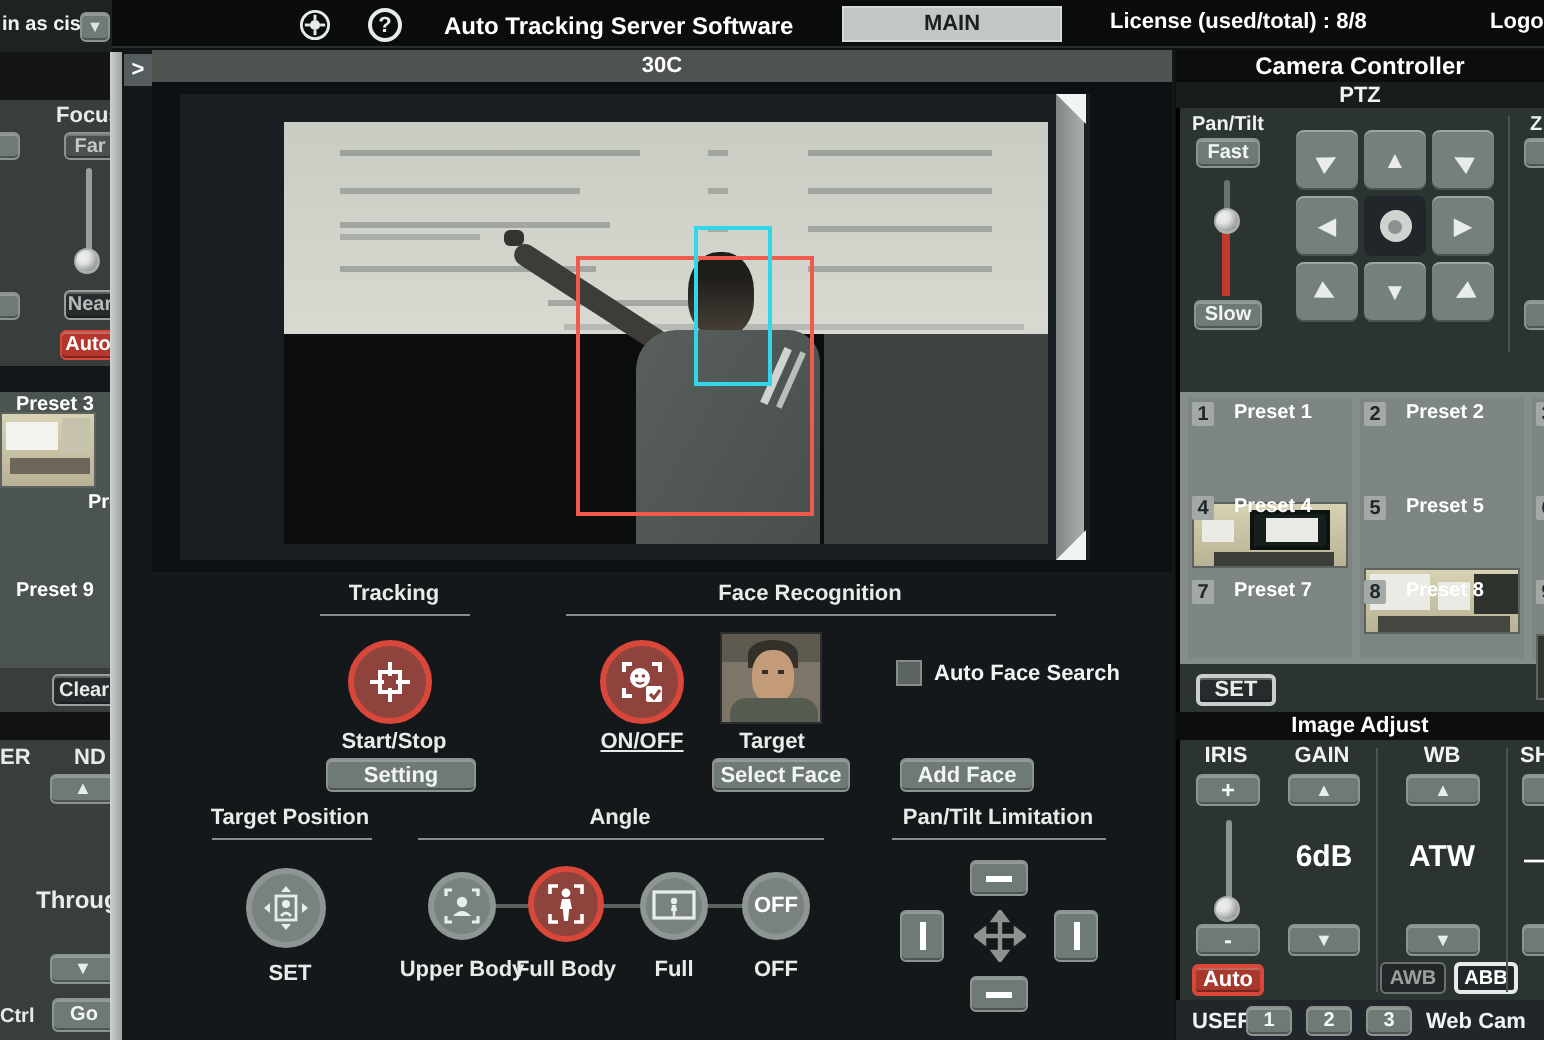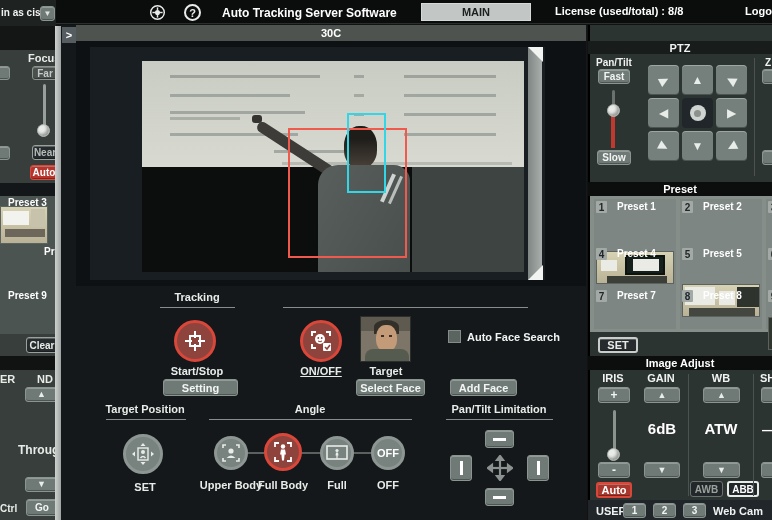"Camera Controller" div.abs { html: none -> <div>Camera Controller</div> }
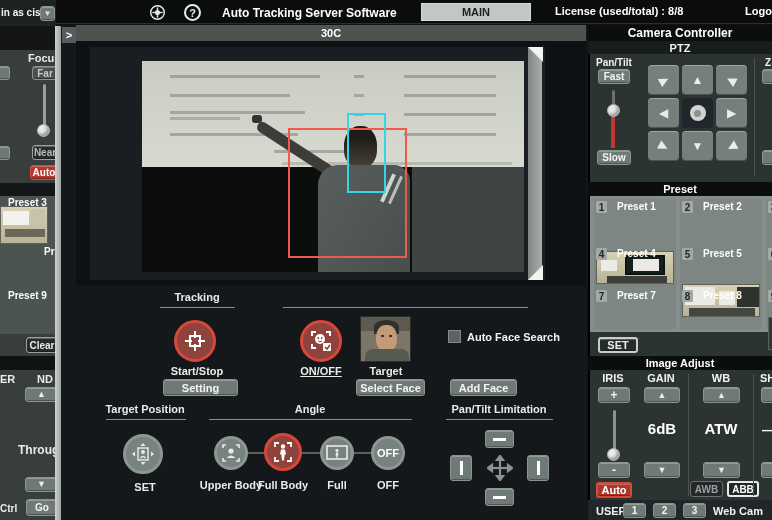"Preset" div.abs { html: <div>Preset</div> -> none }
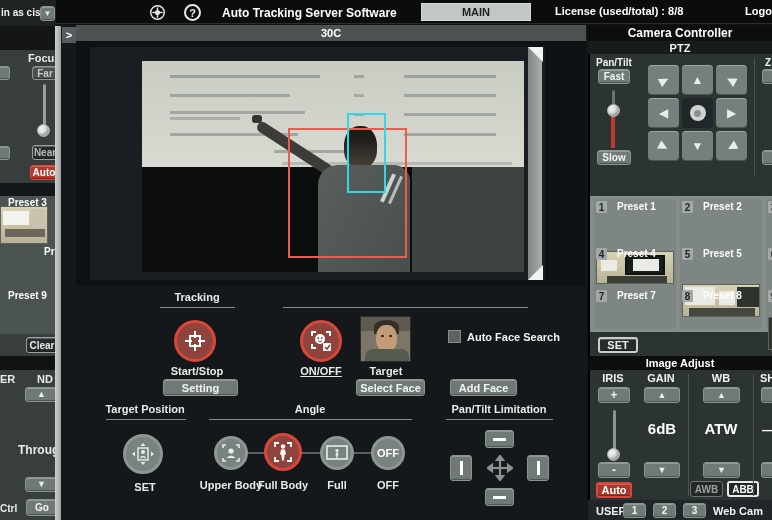"Face Recognition" div.abs { html: none -> <div>Face Recognition</div> }
